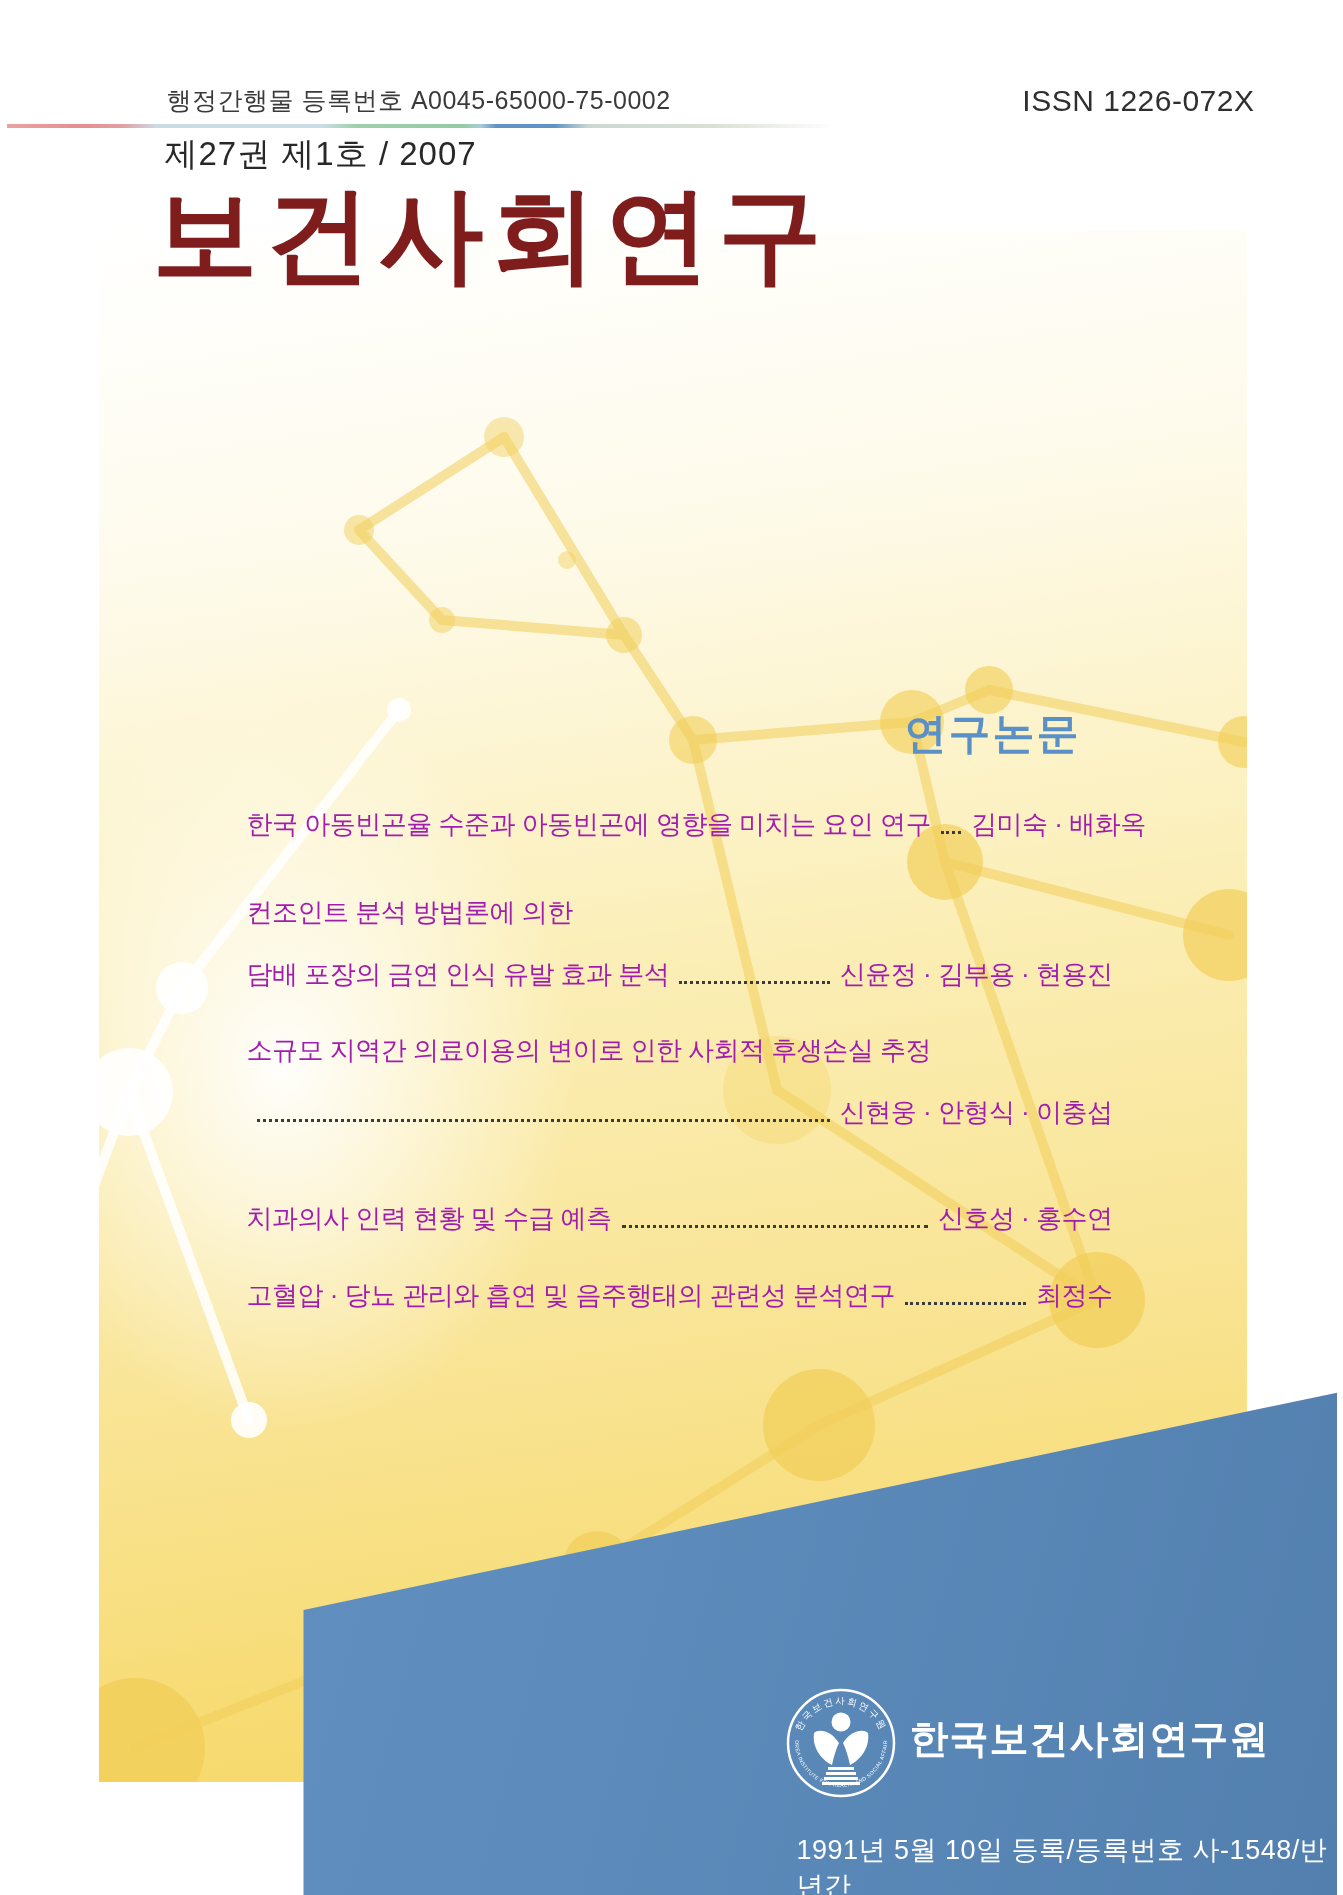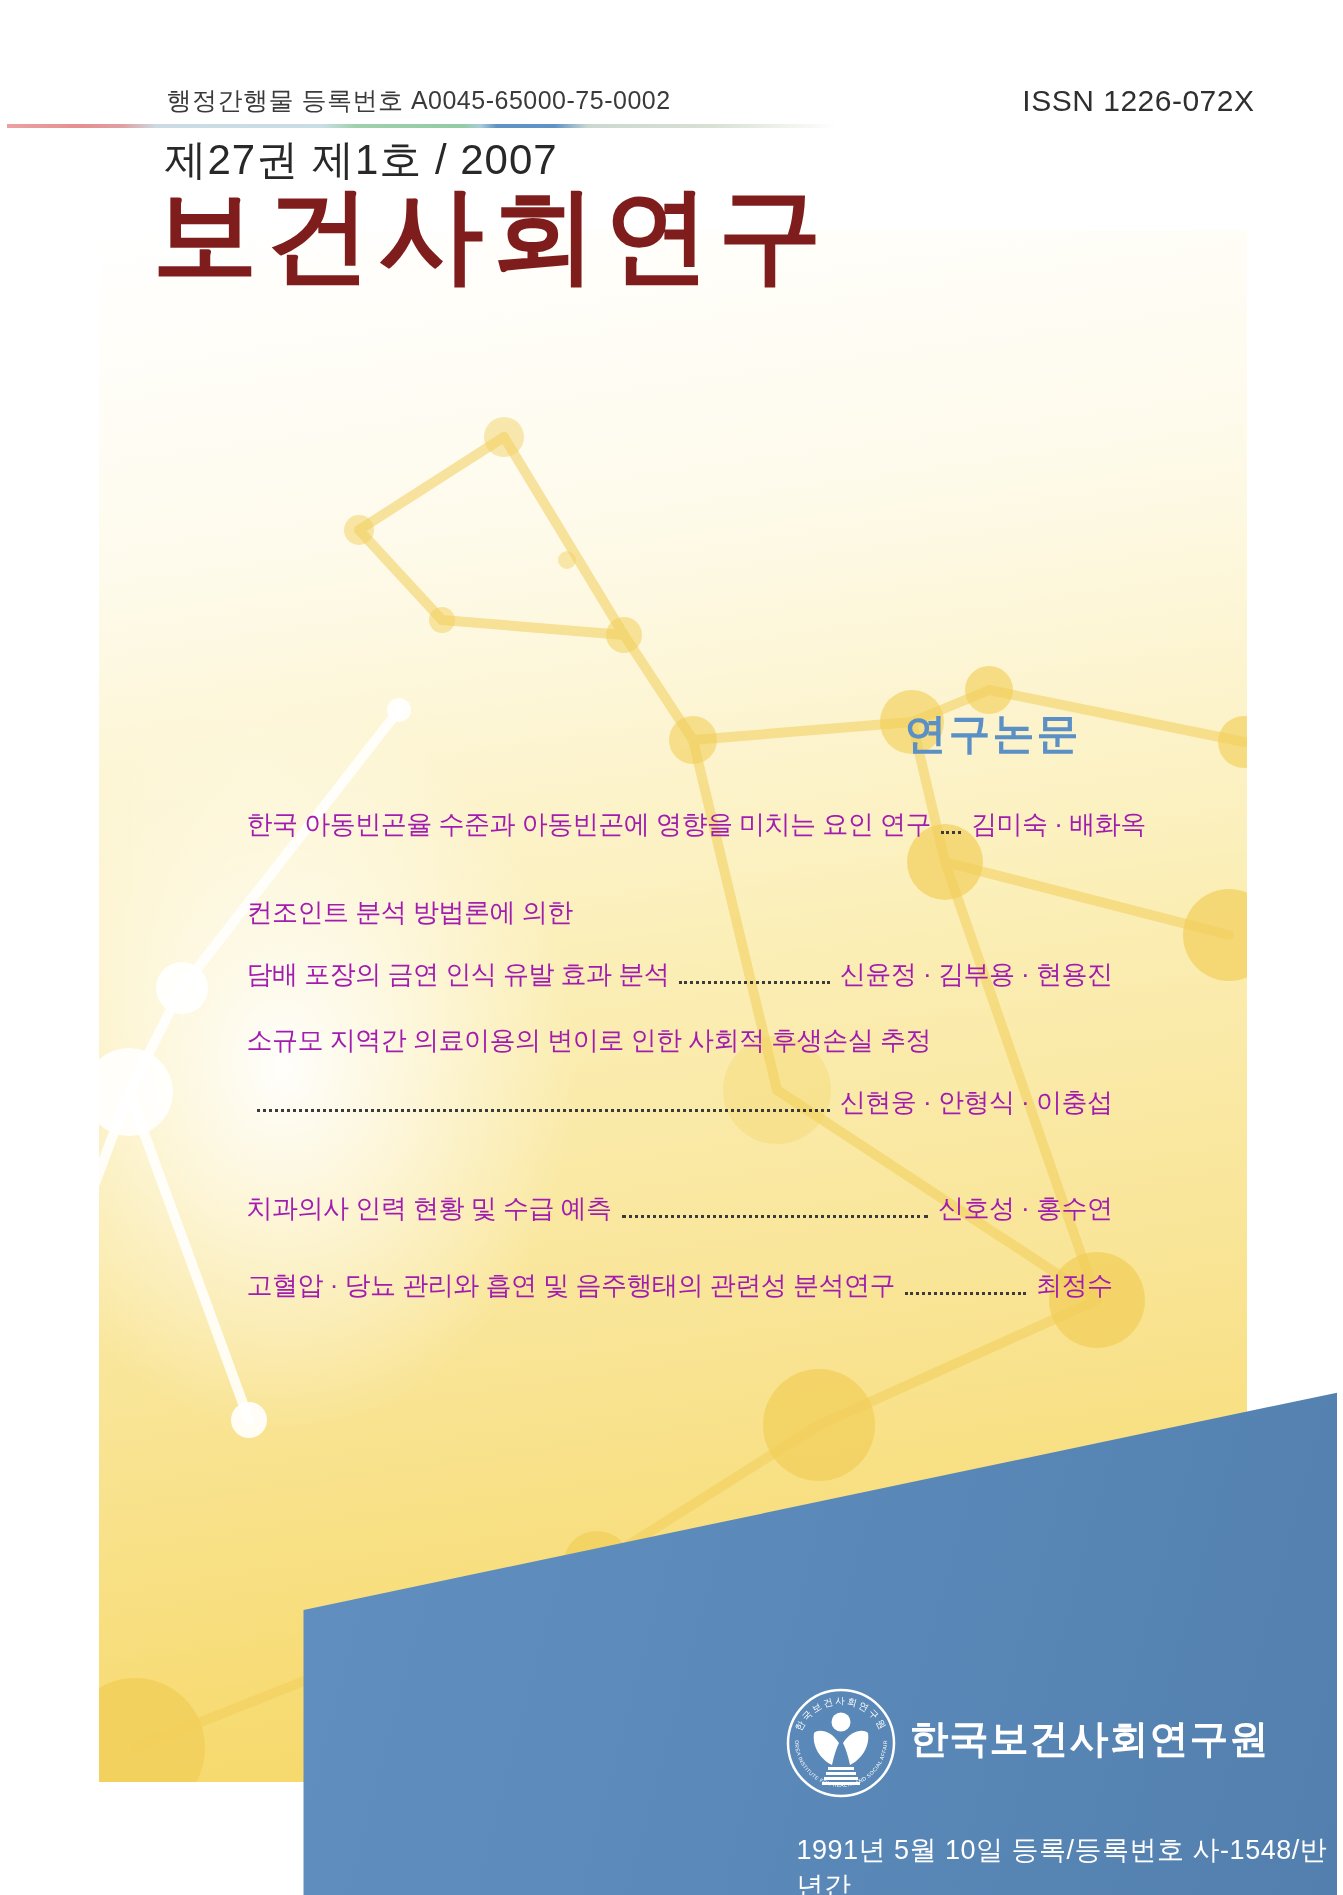"제27권 제1호 / 2007" .vol-issue { font-size: 42px -> 33px }
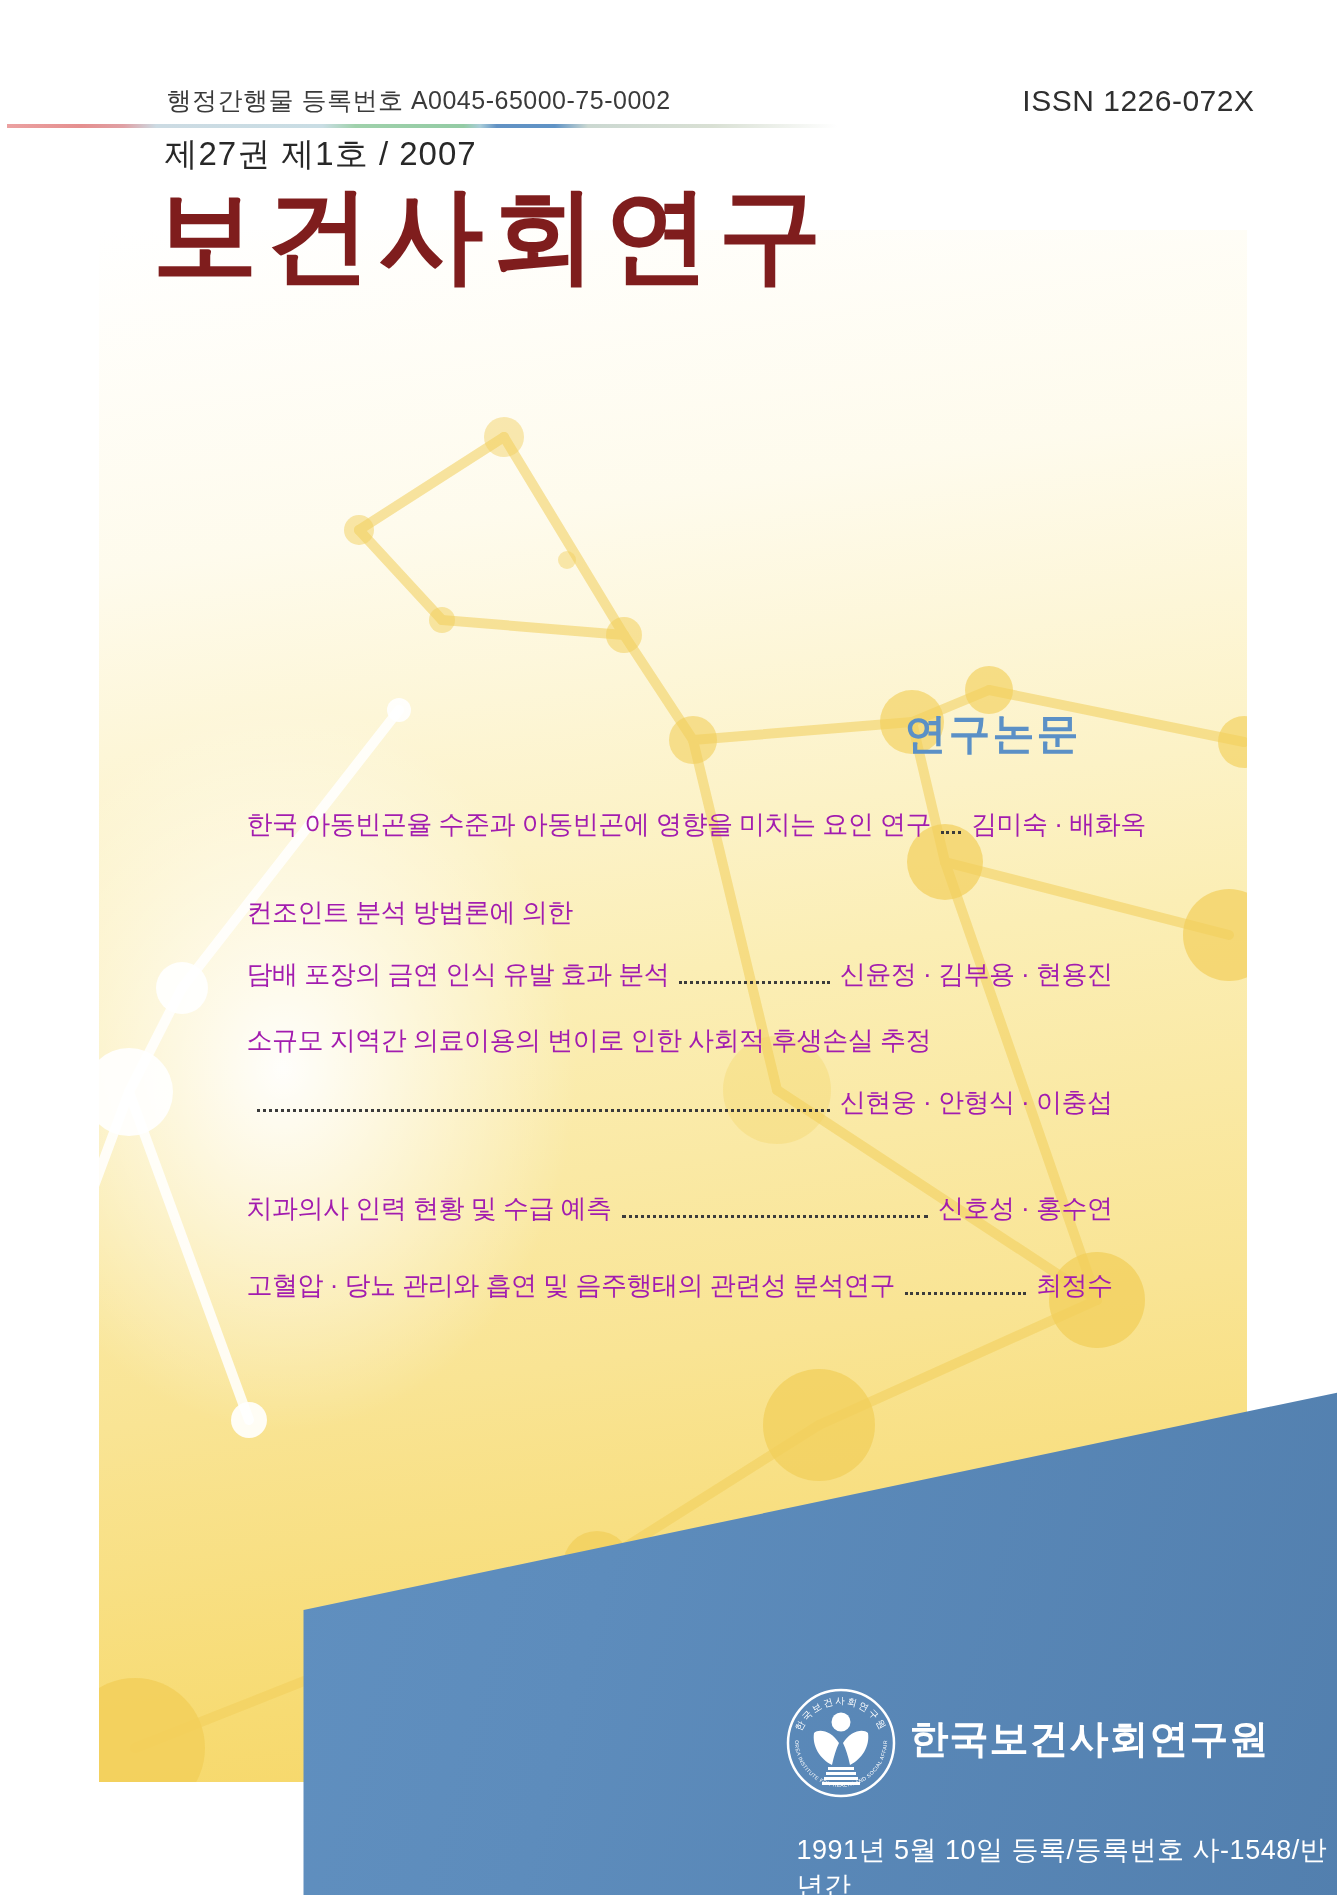"컨조인트 분석 방법론에 의한" .toc-entry:nth-child(2) { margin-bottom: 28px -> 38px }
